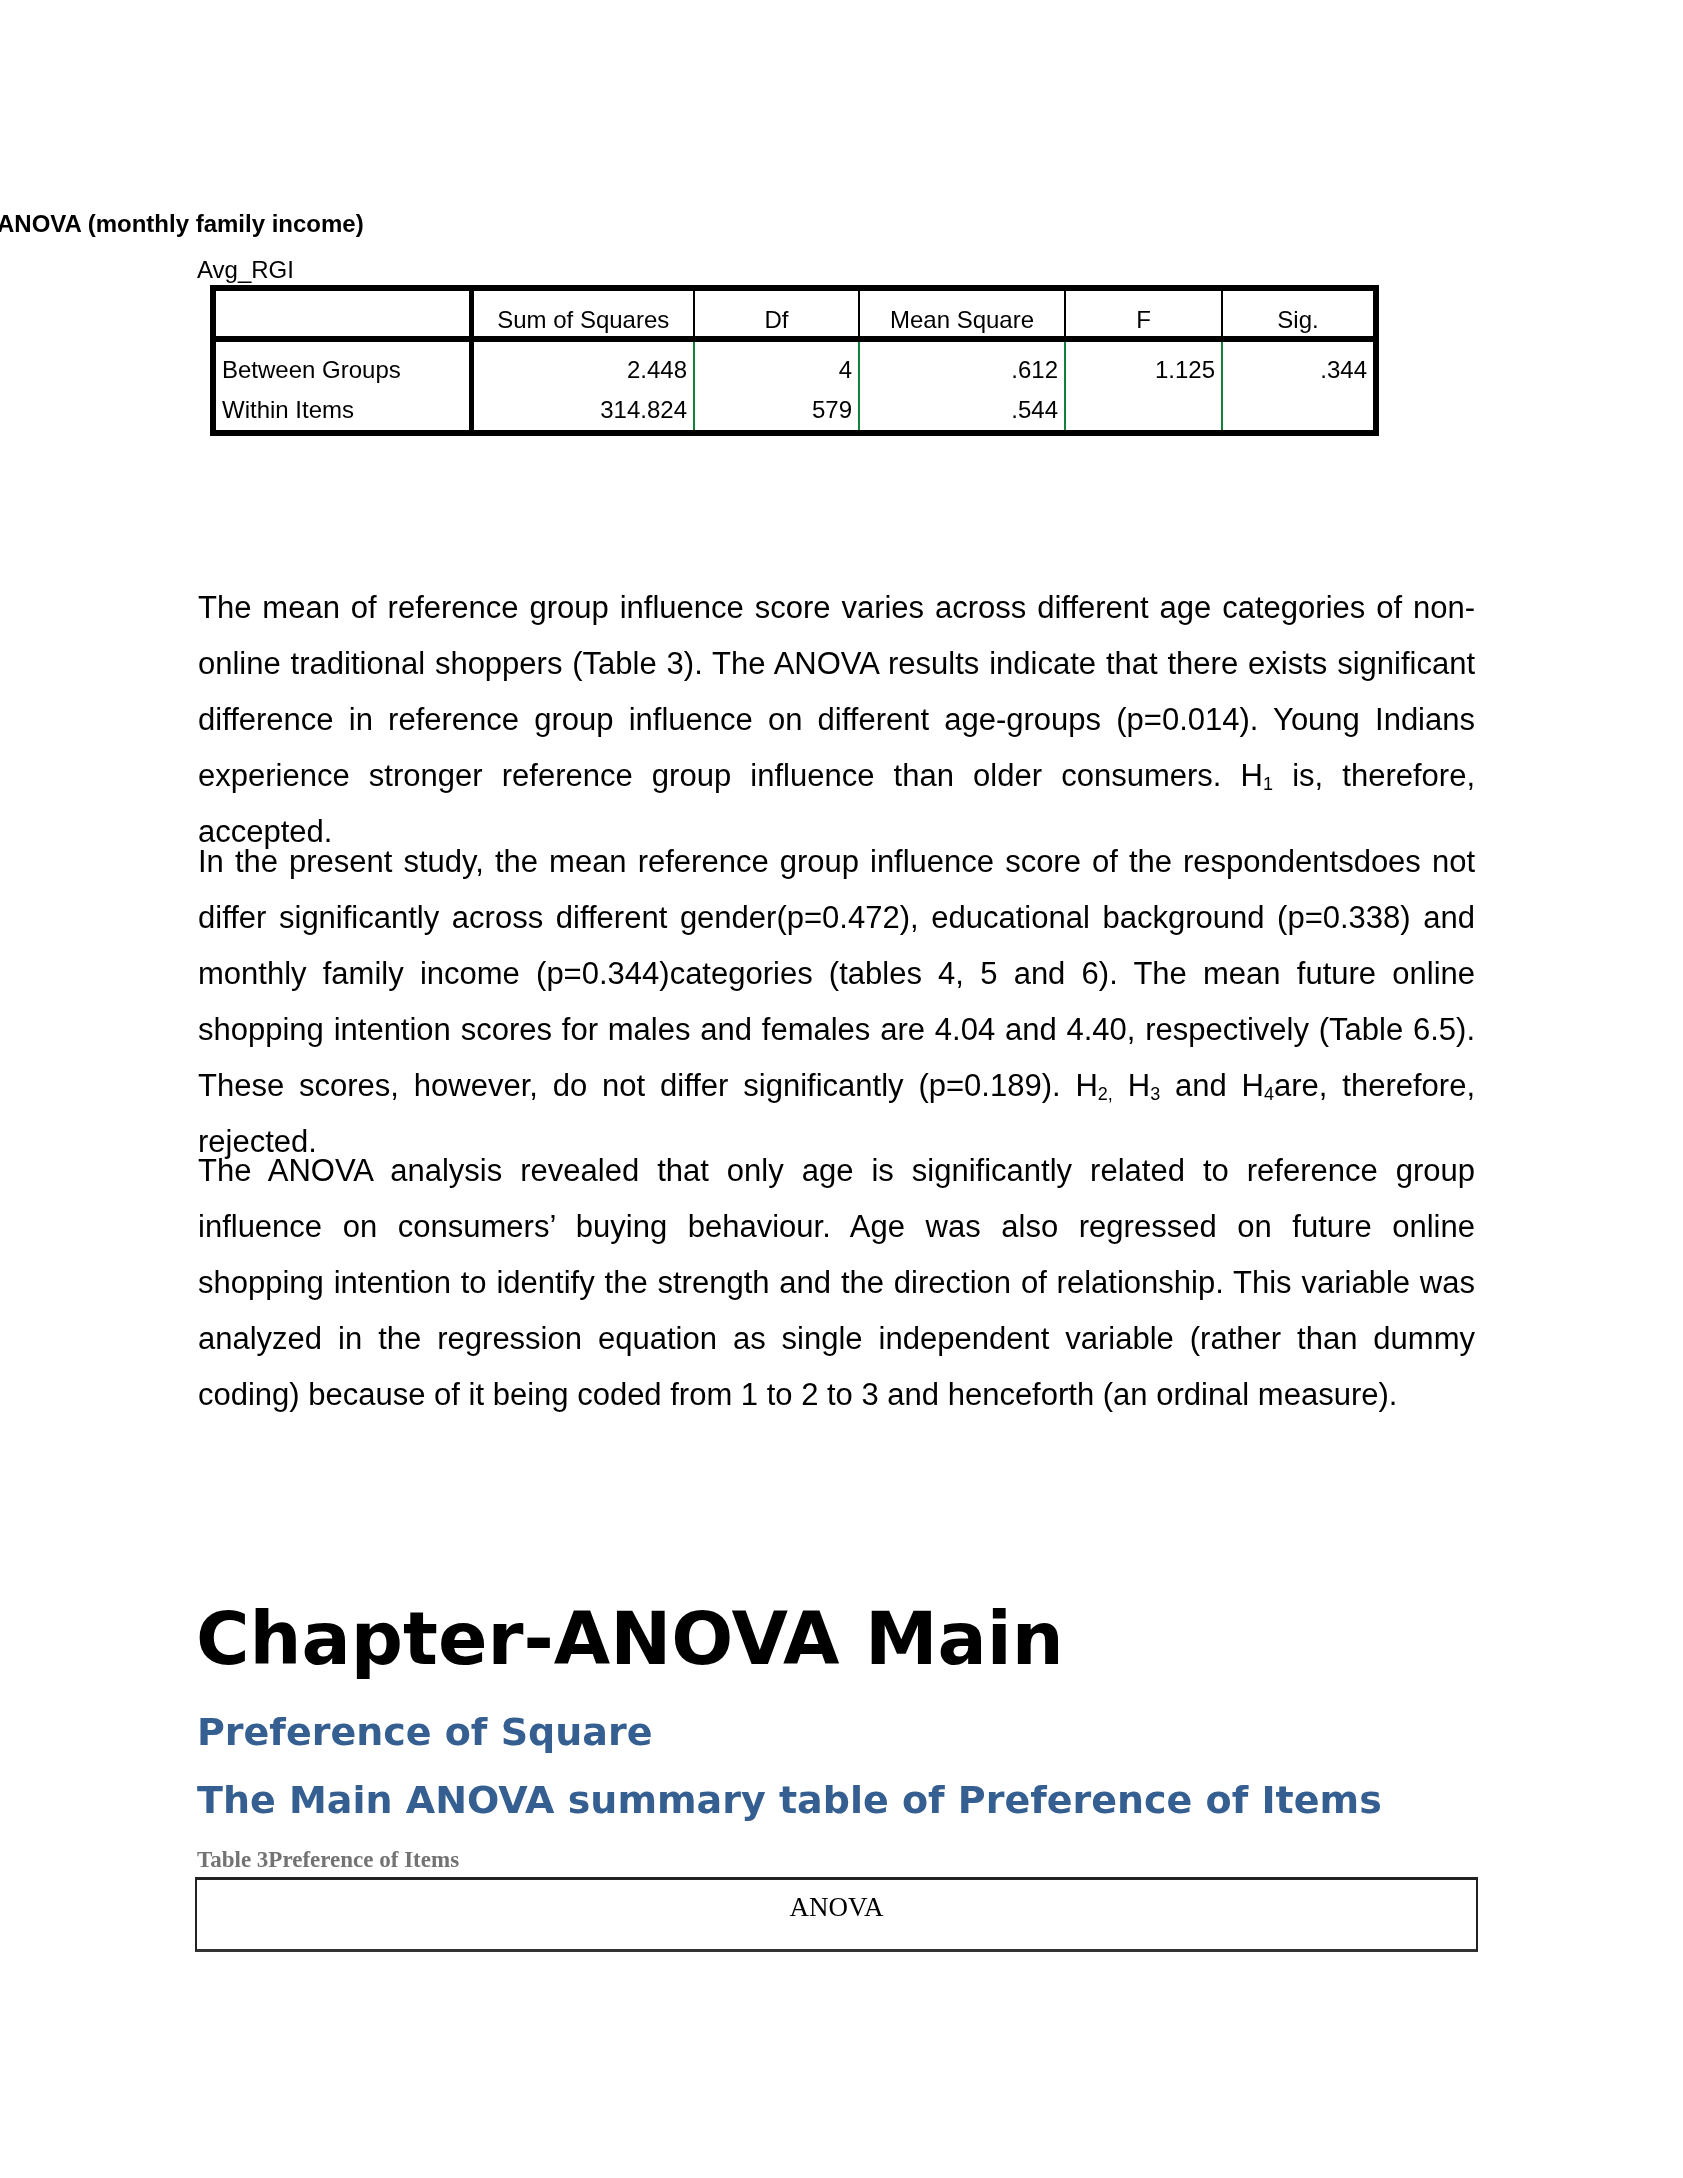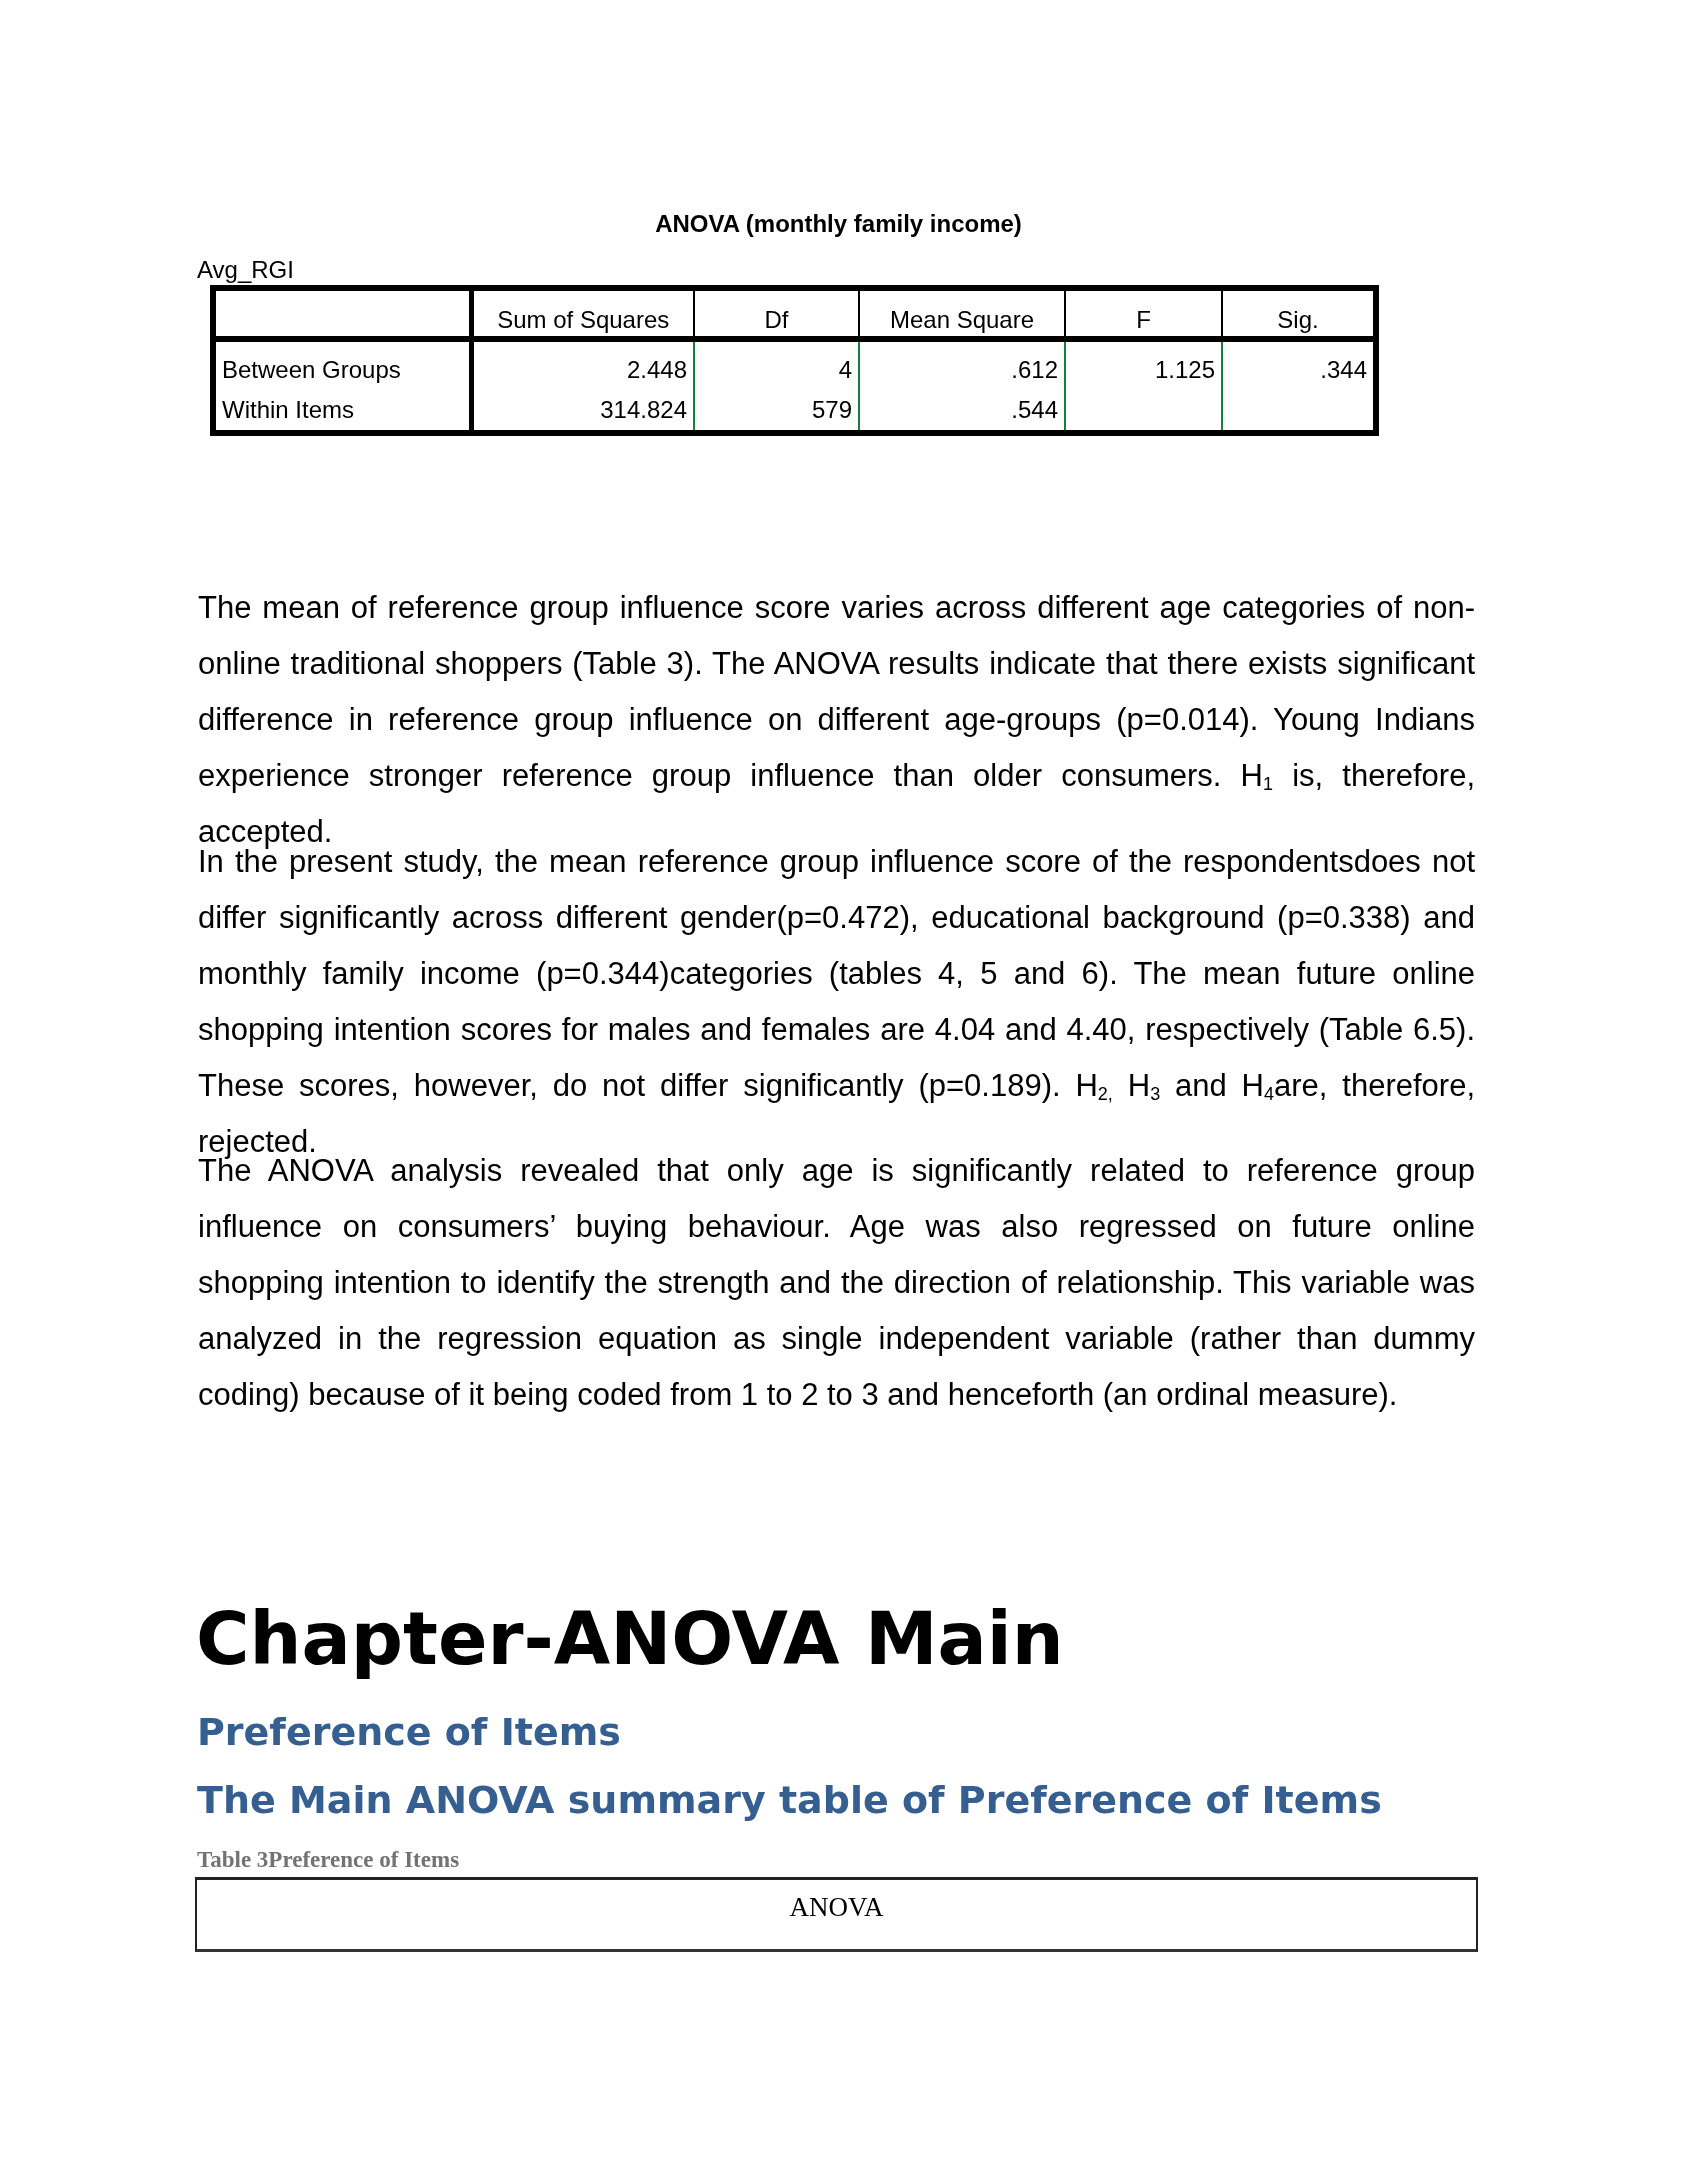"ANOVA (monthly family income)" #anova-title { text-align: center -> none }
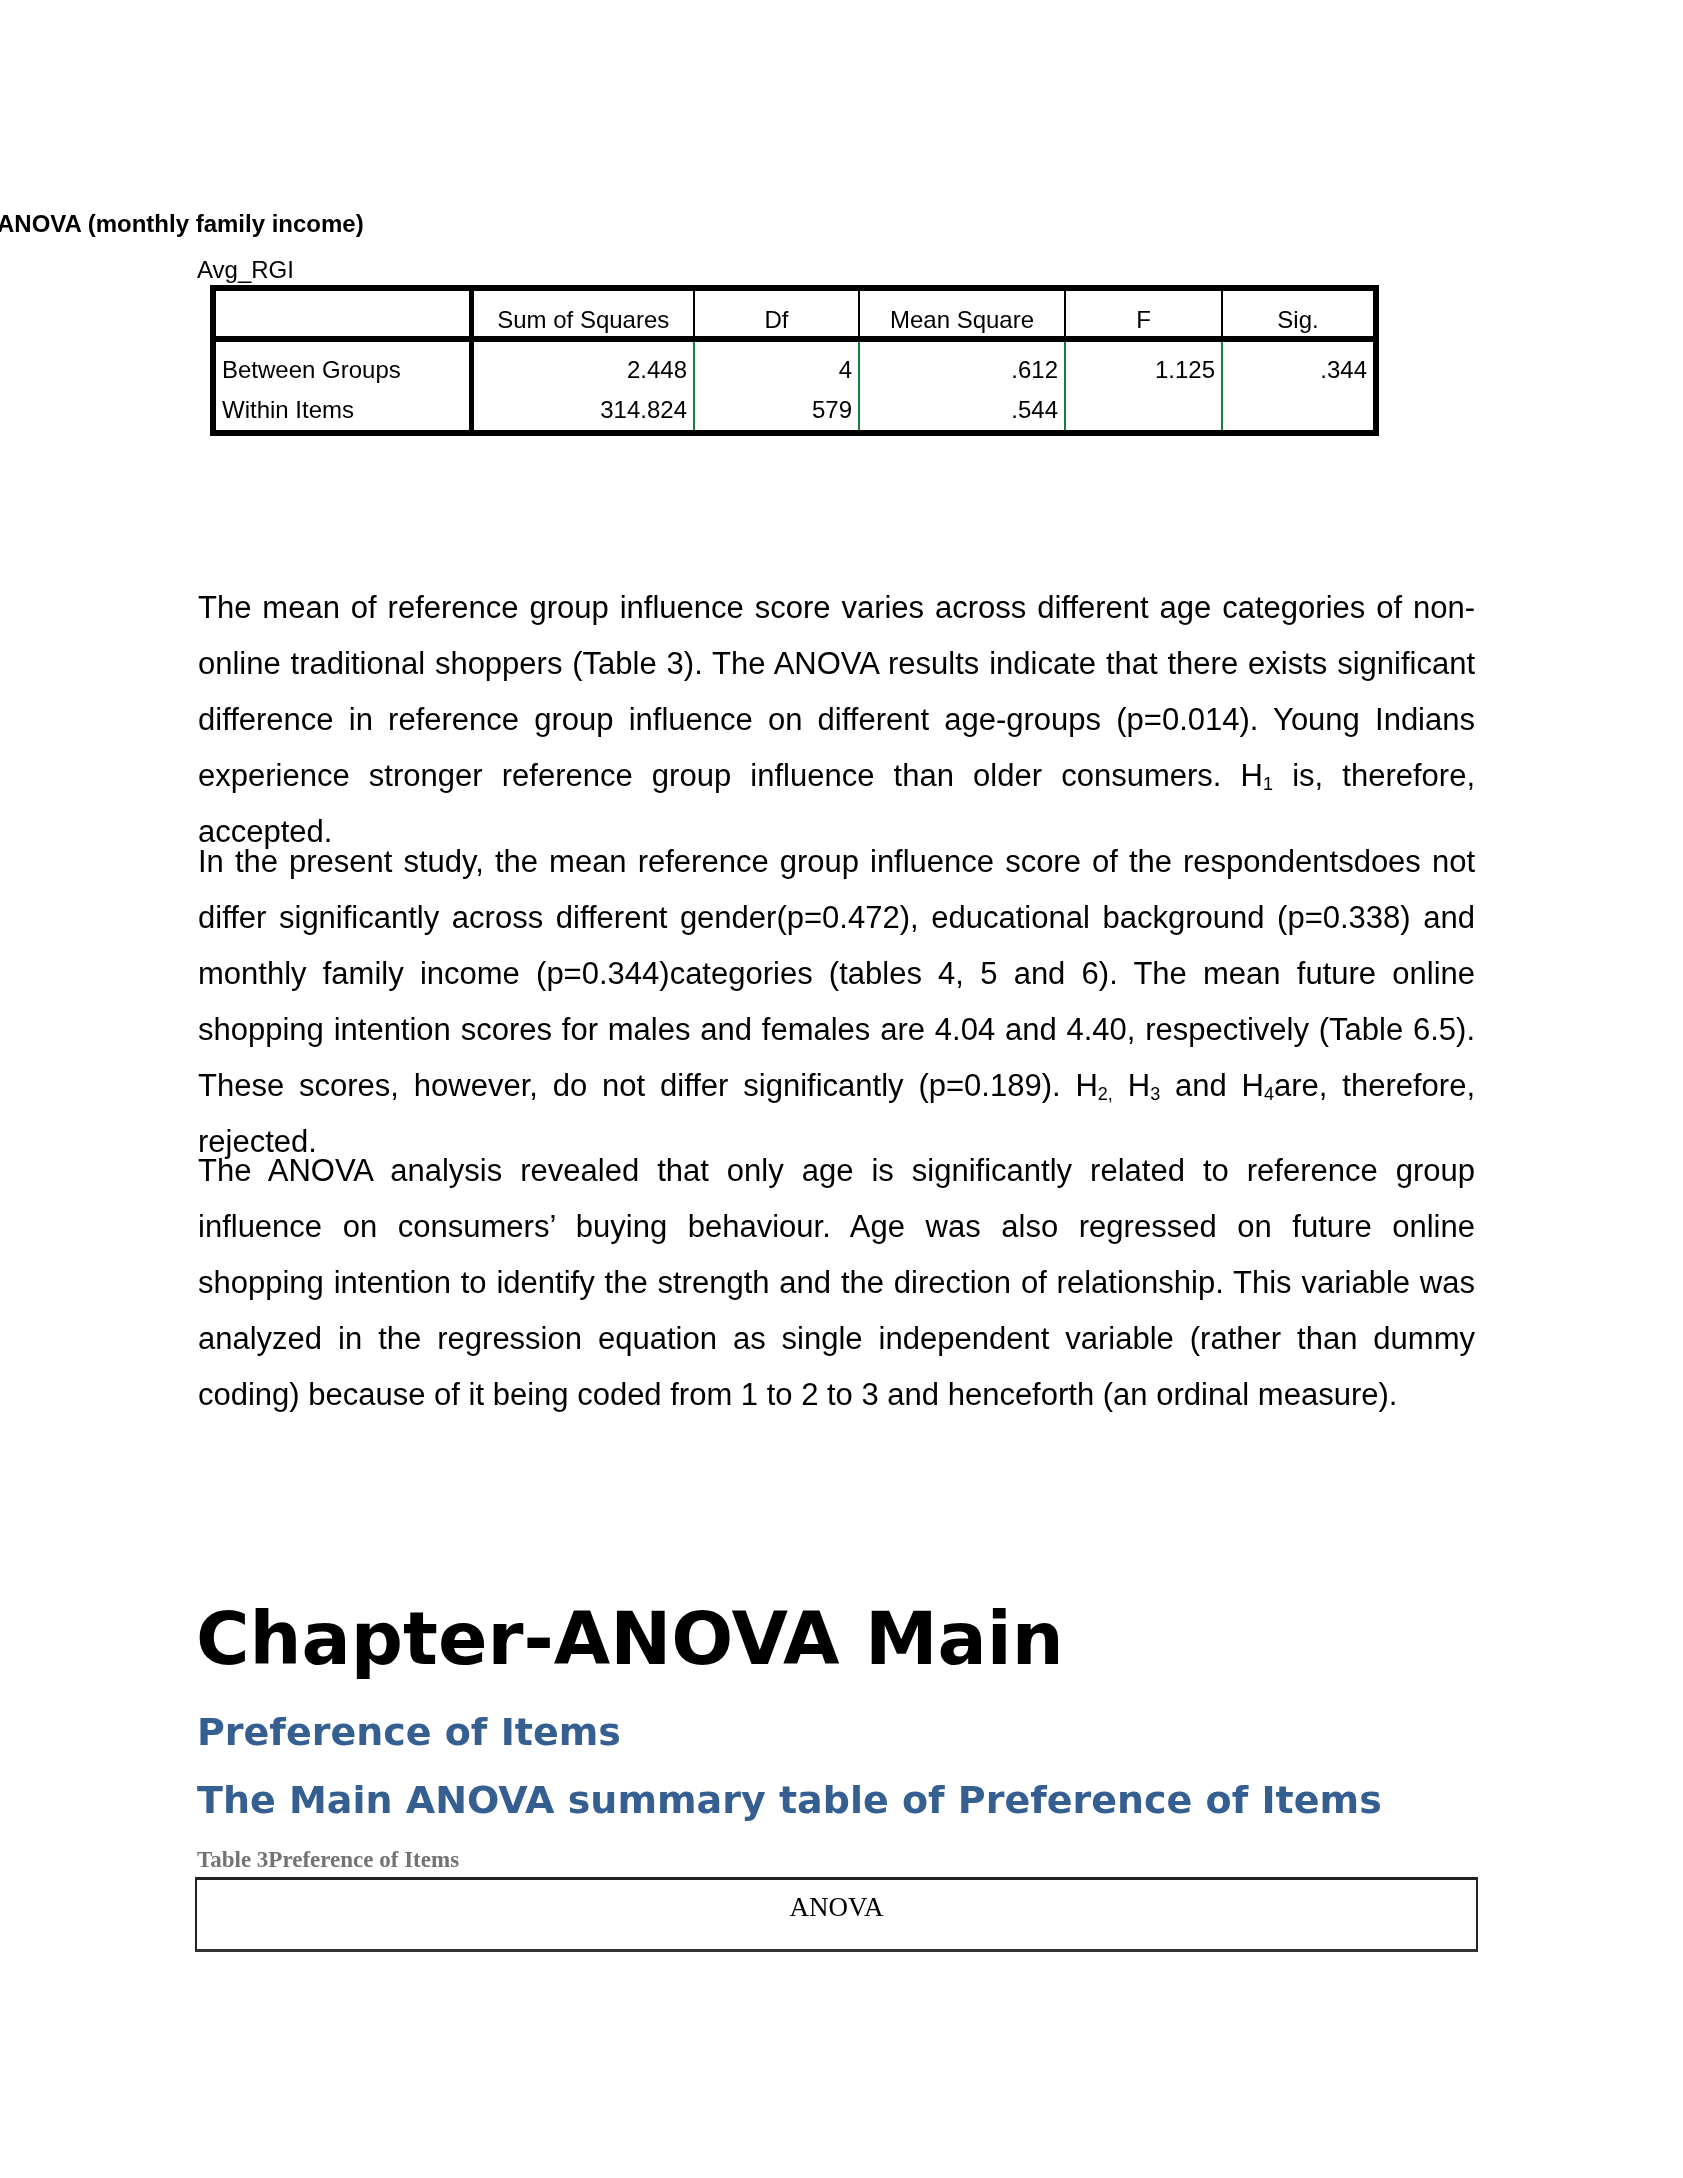"Preference of Items" div.abs { text: Items -> Square }
